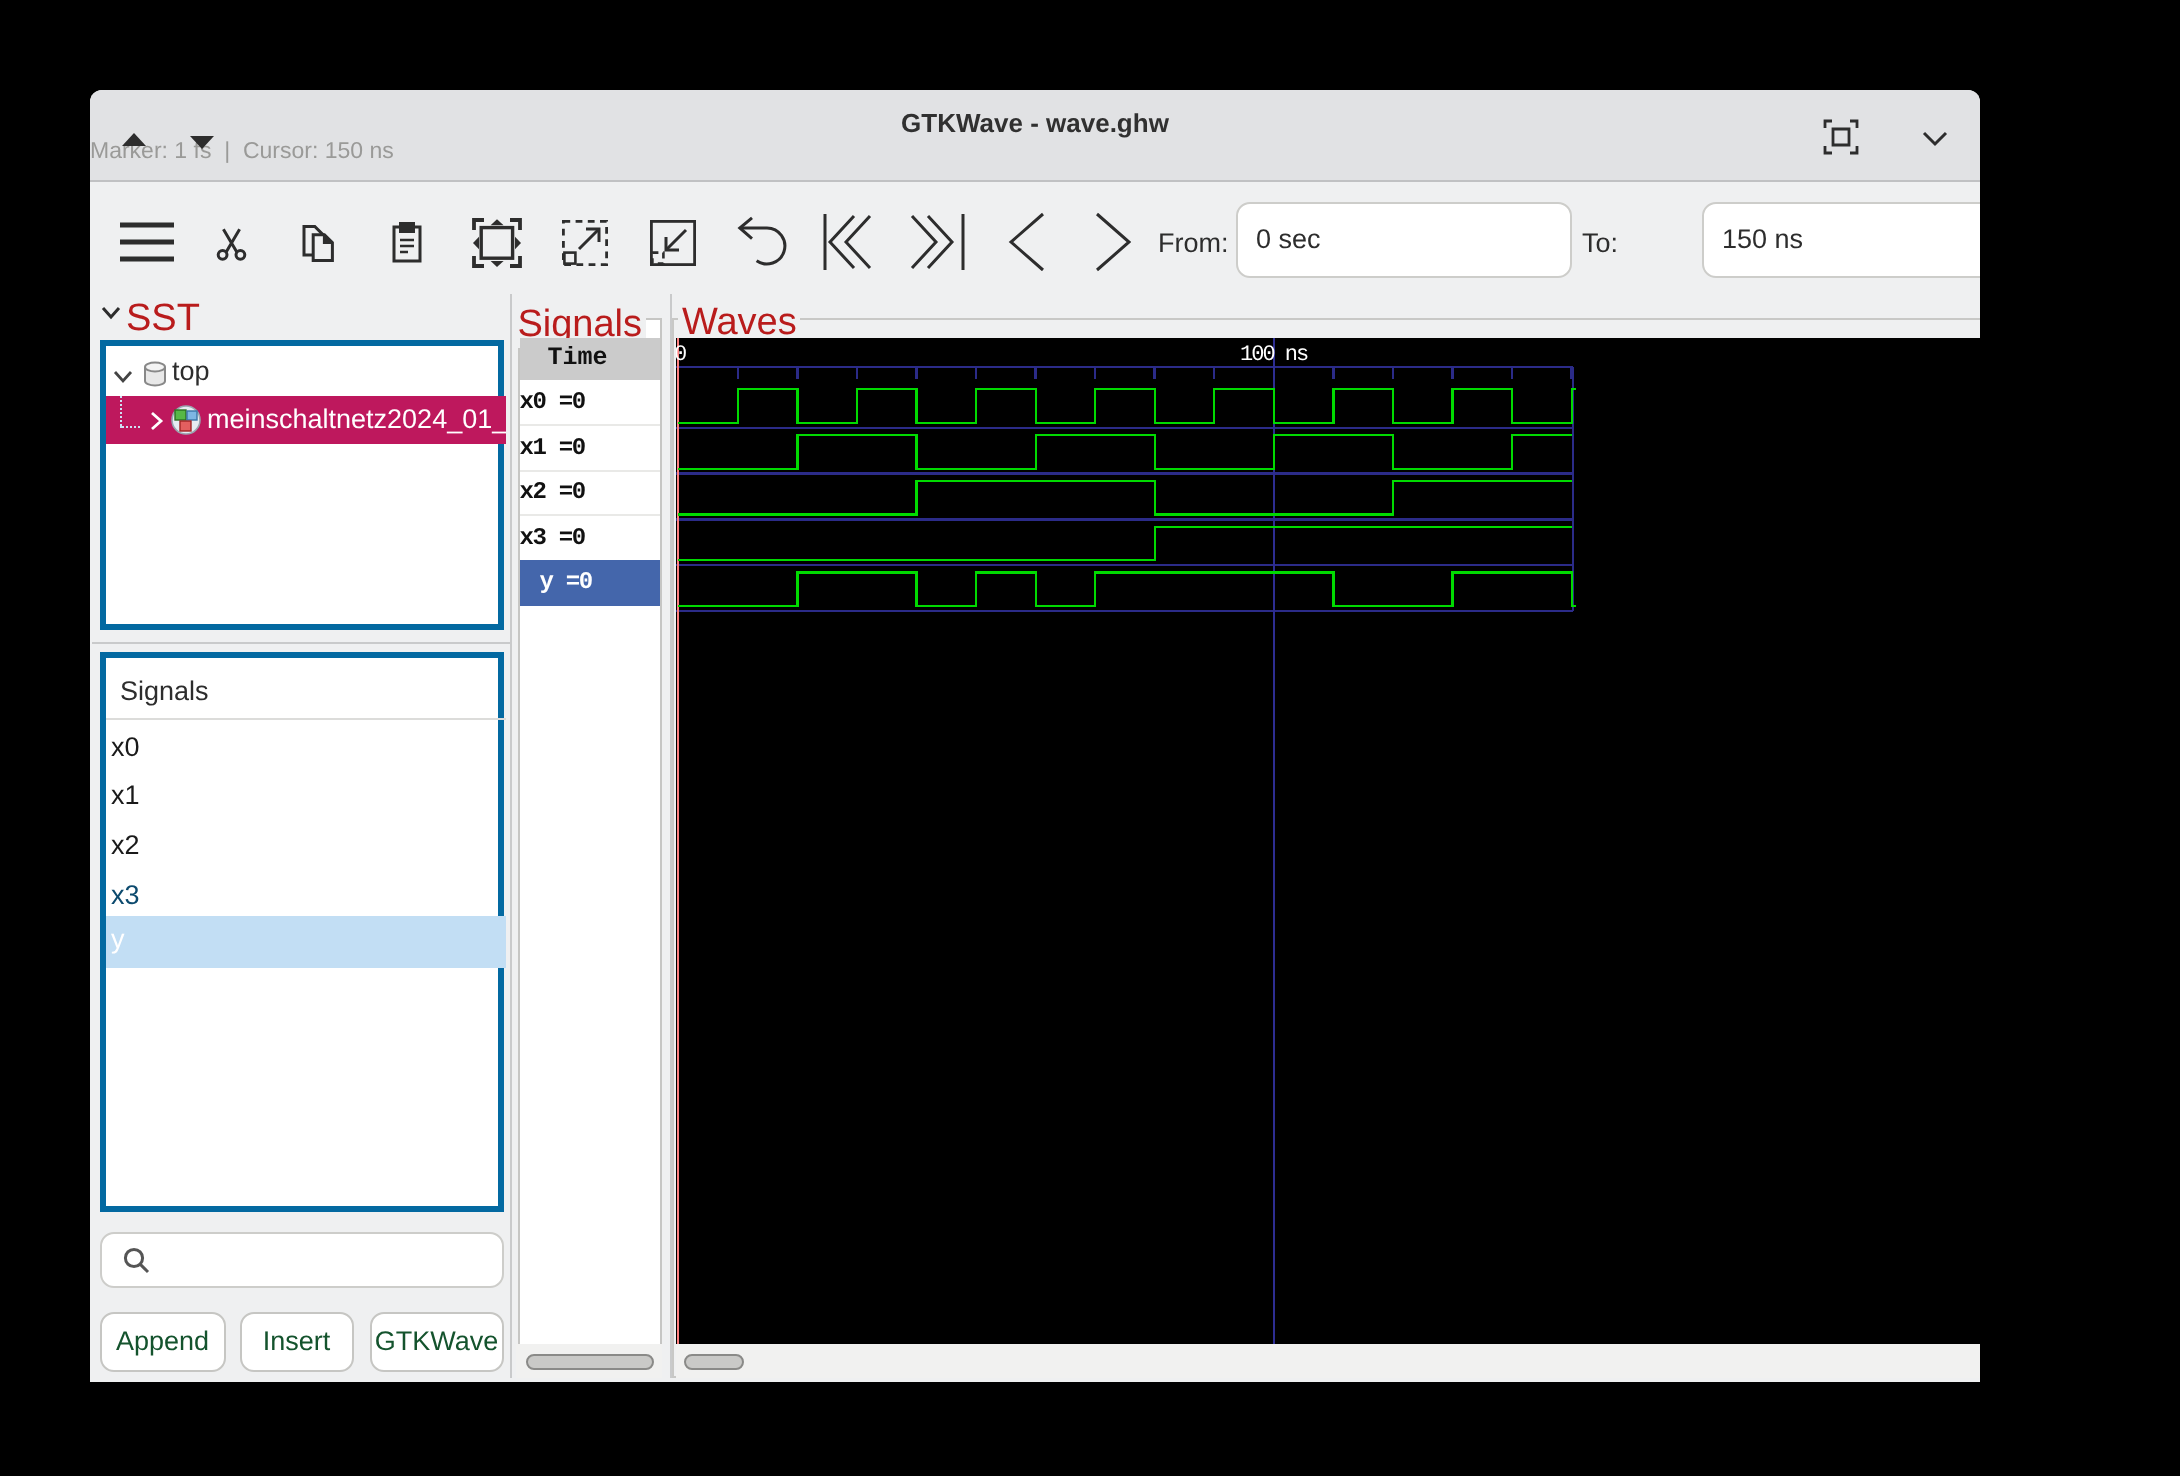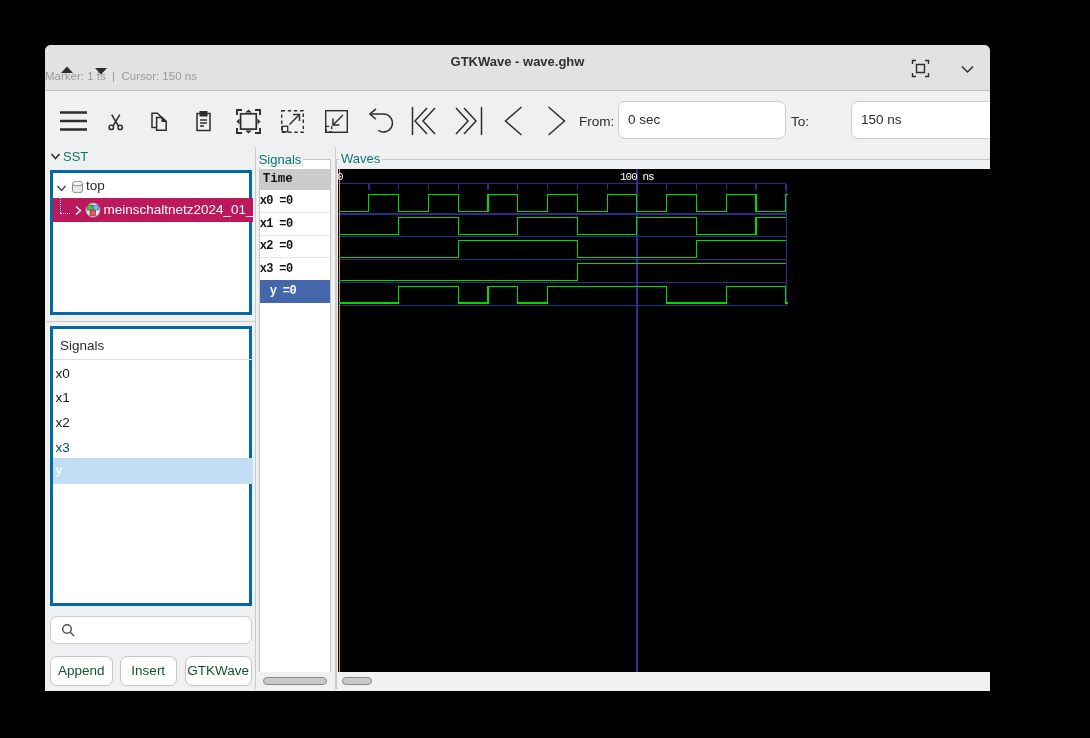"SST" .smlabel { color: #0f766e -> #b91c1c; font-size: 13px -> 19px }
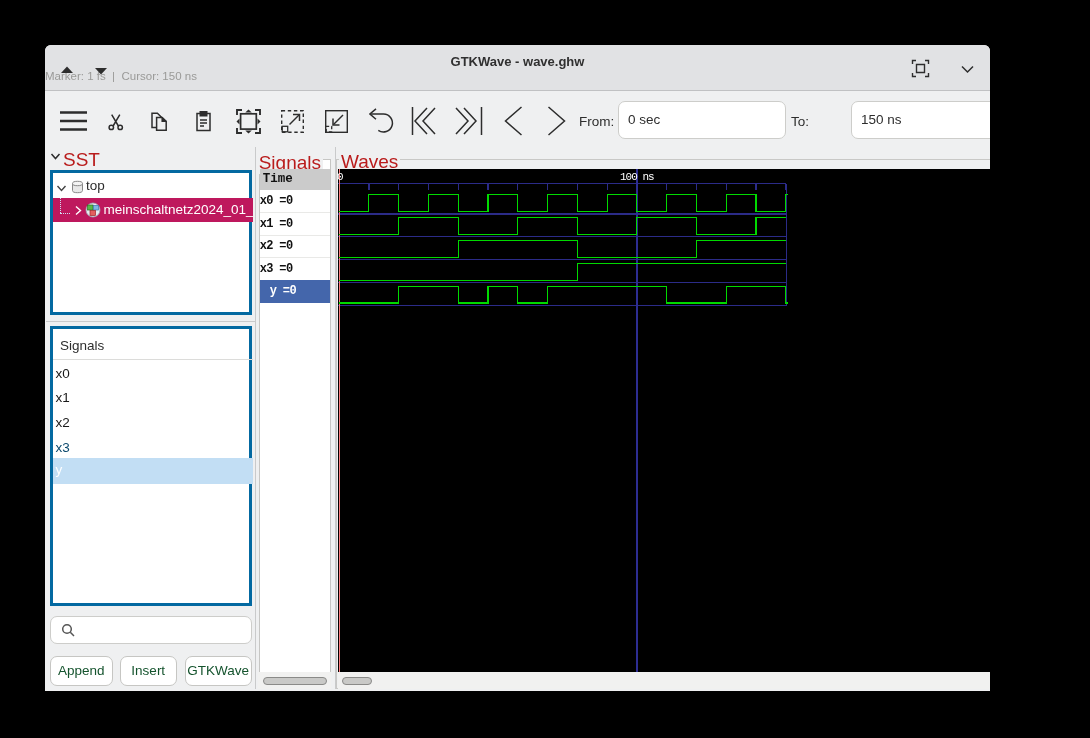"Time" div.abs { padding-left: 3px -> 14px }
